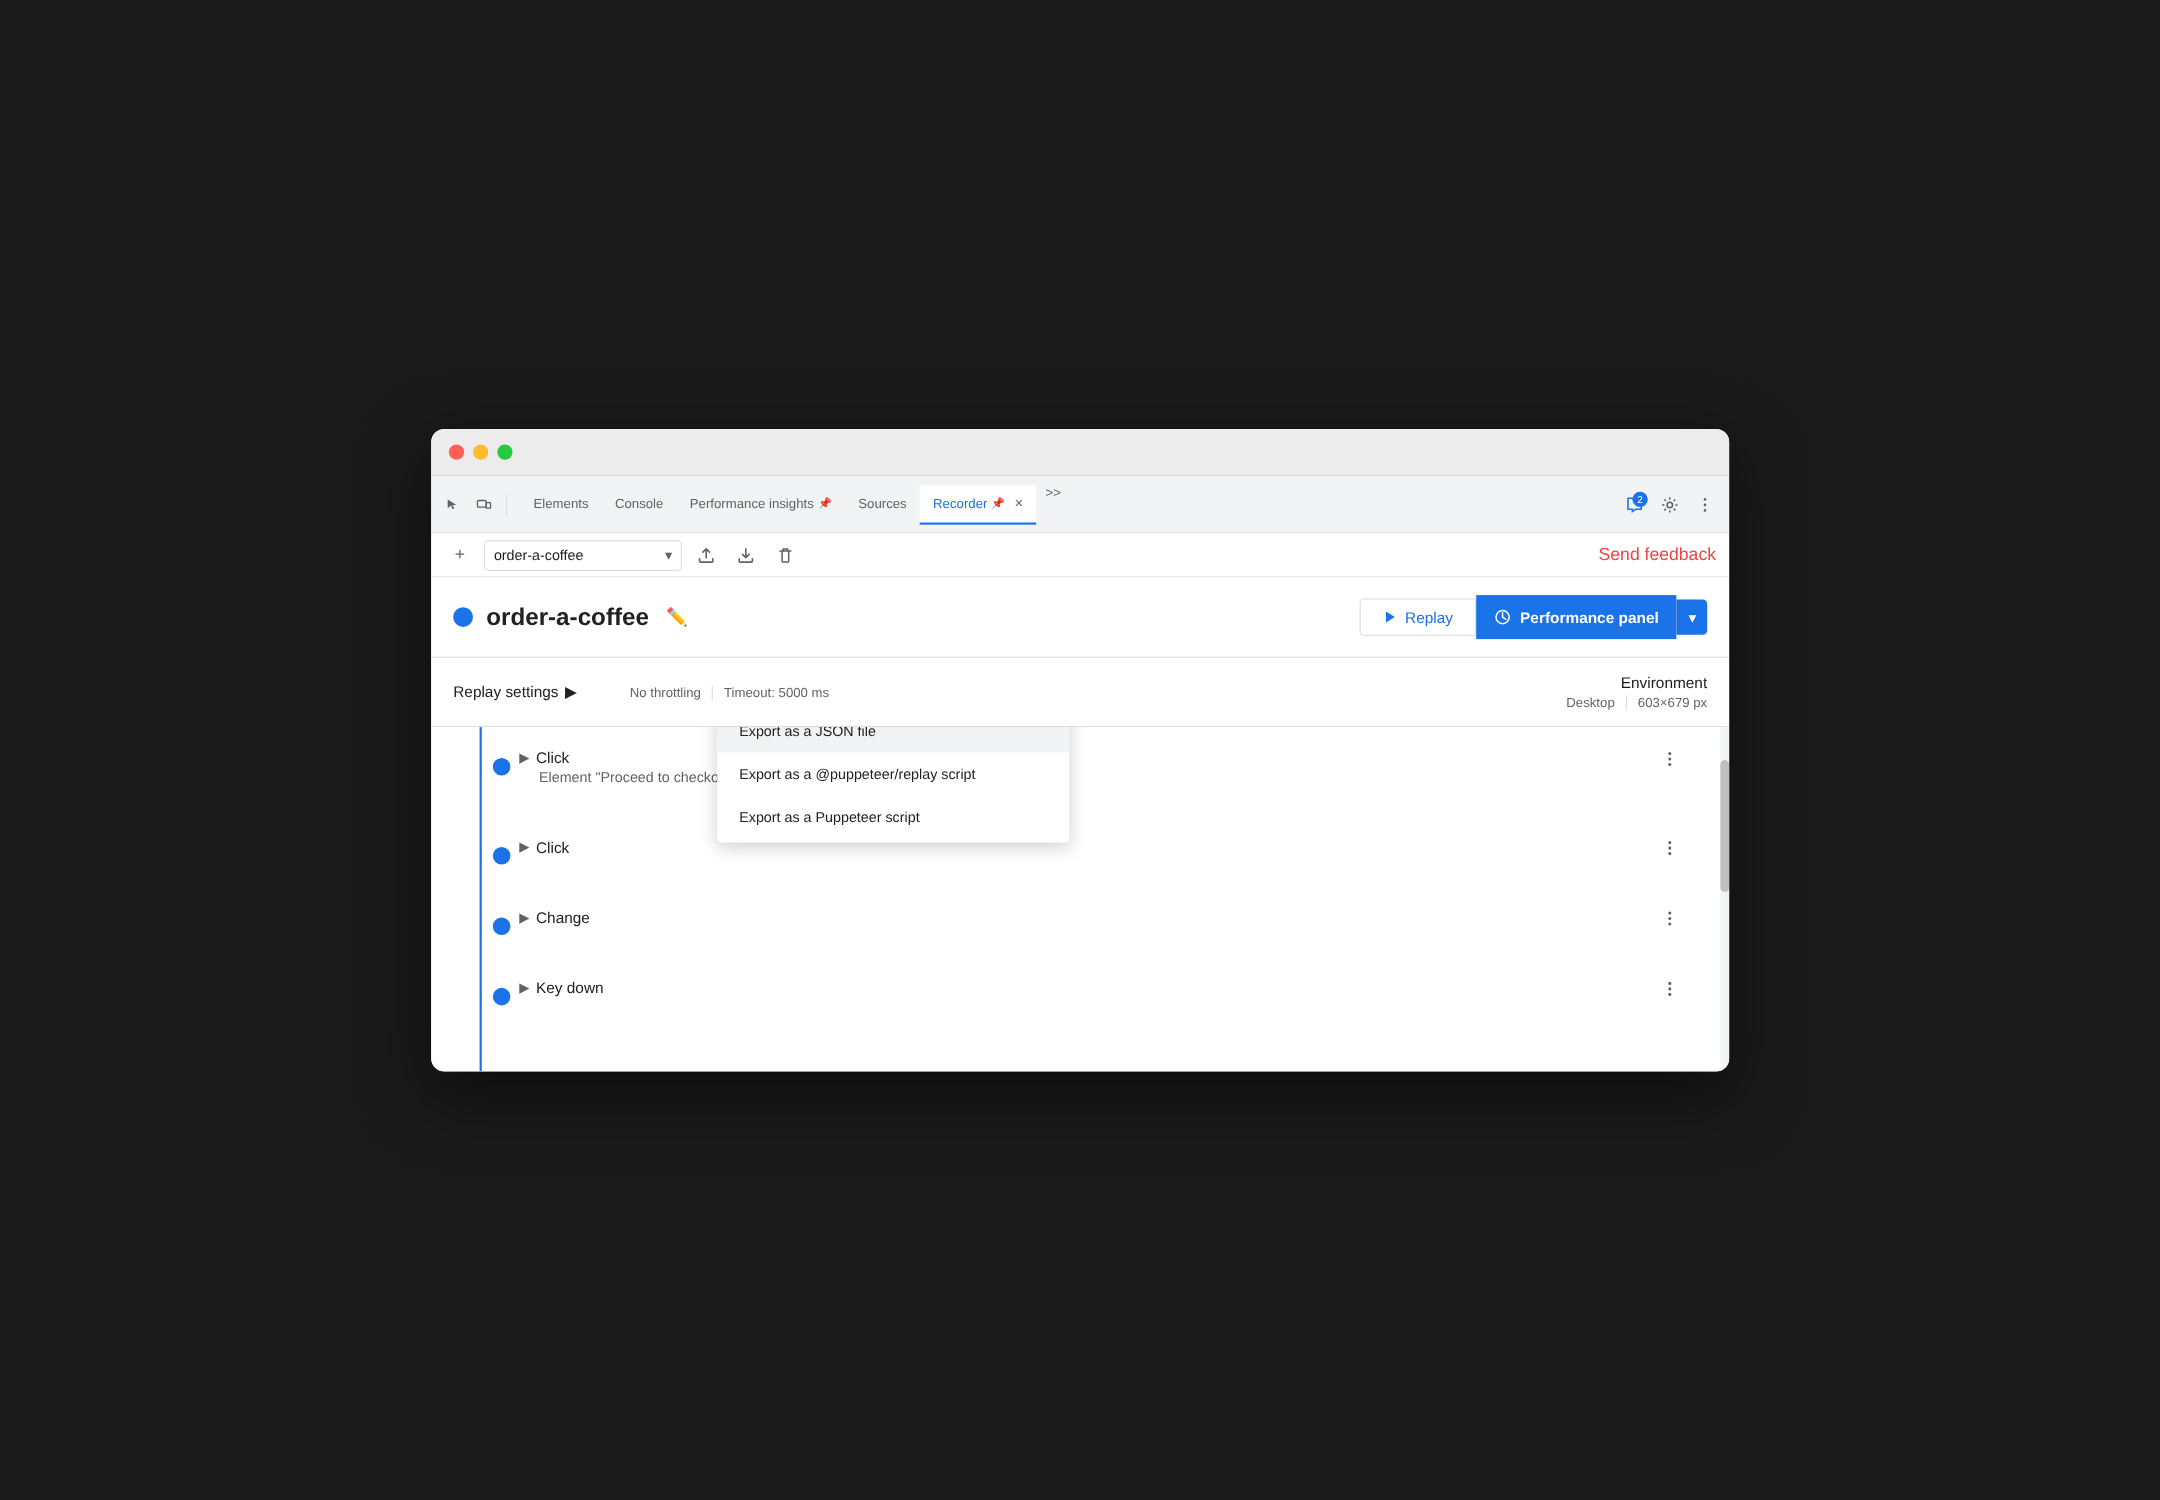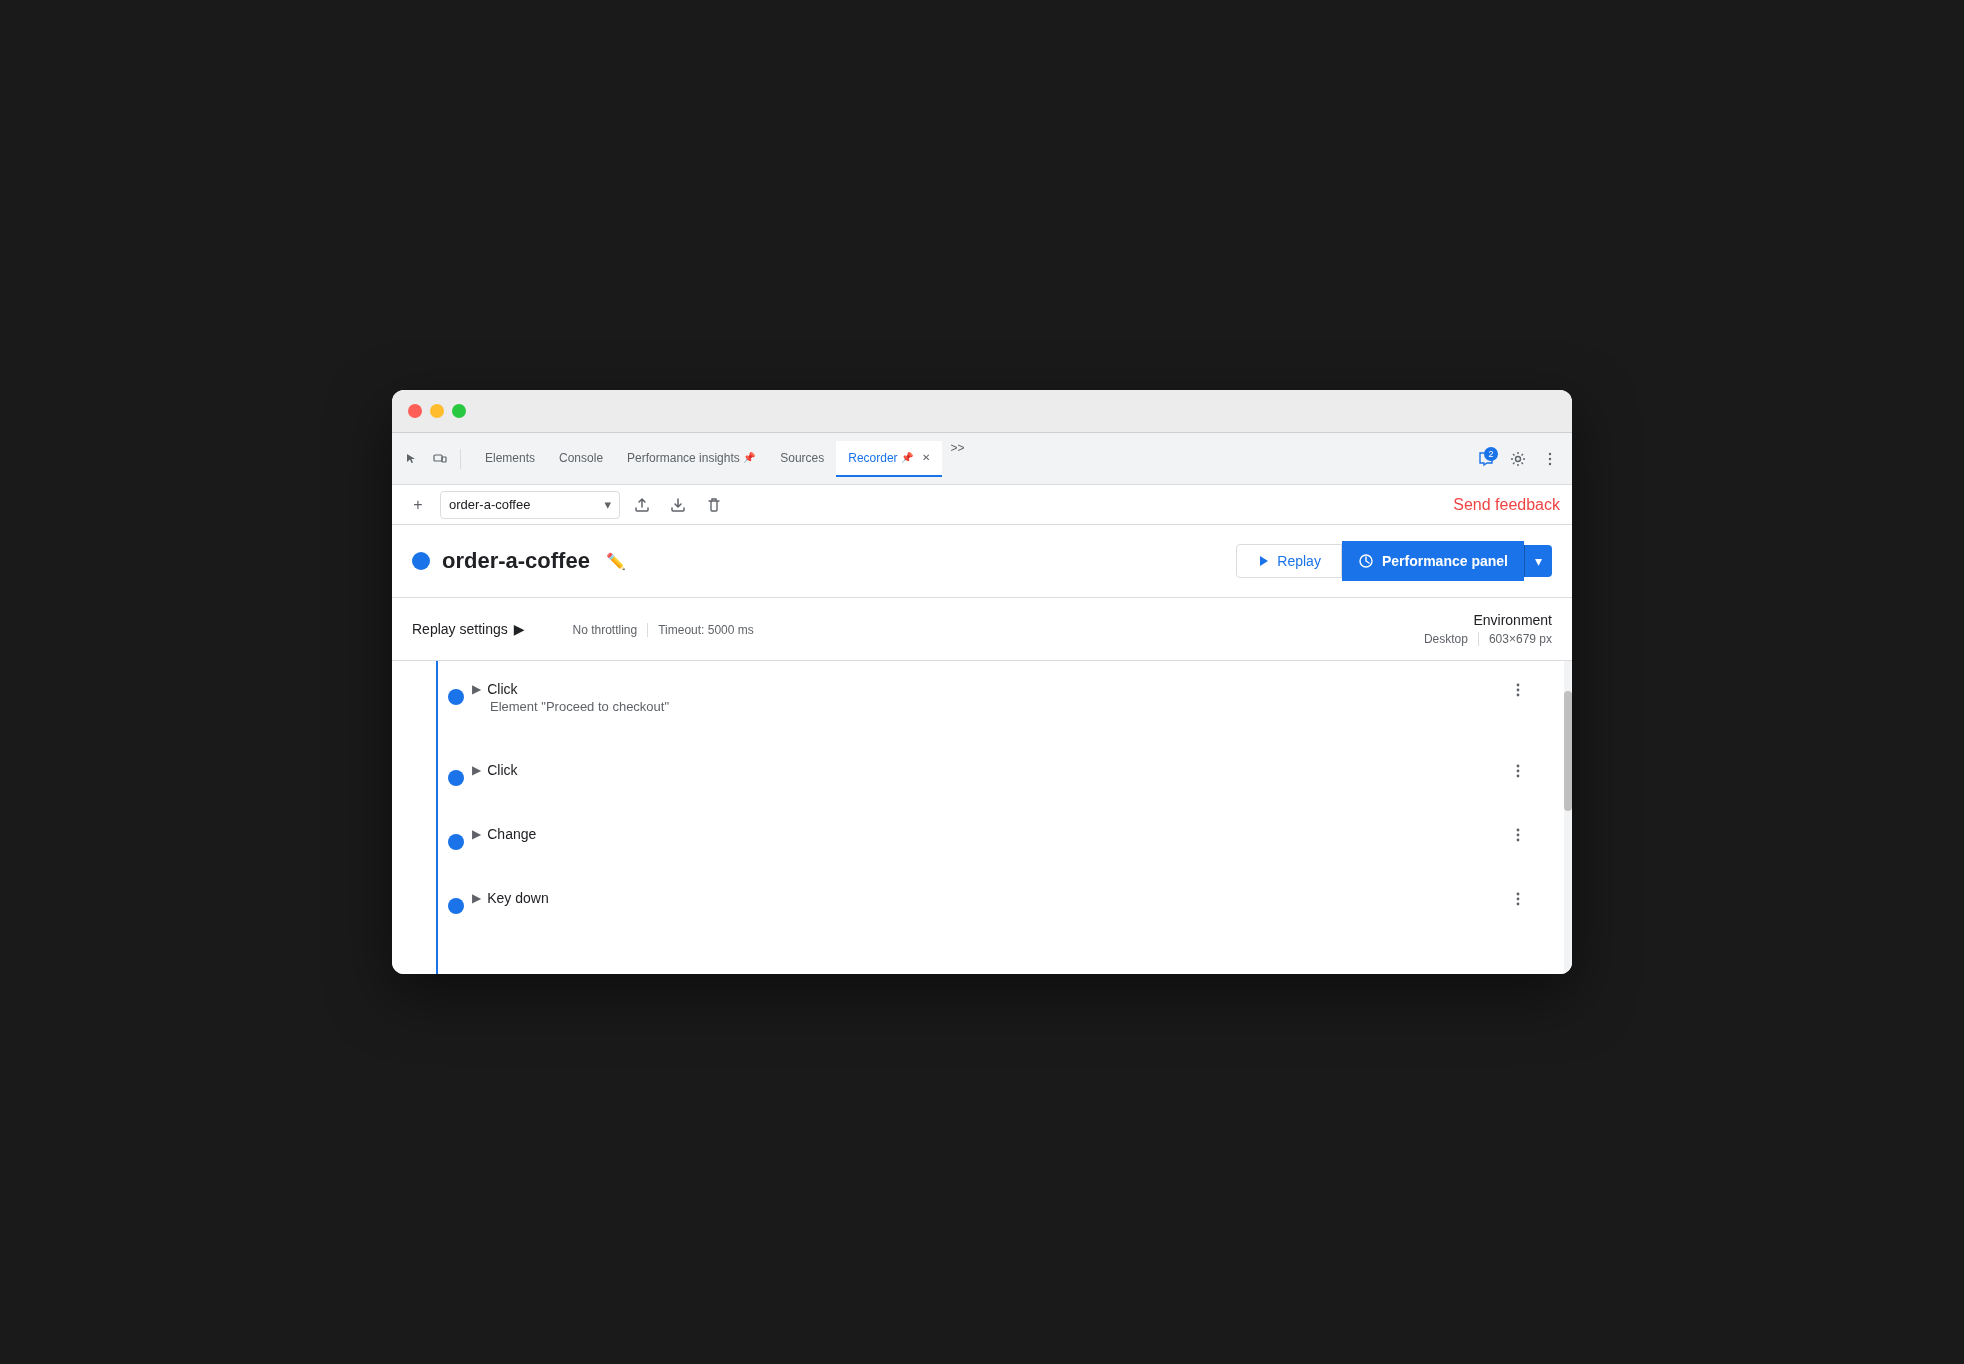"Export as a JSON file" div.dropdown-overlay { html: none -> <div> <div> <span>Export as a JSON file</span> </div> <div> <span>Export as a @puppeteer/replay script</span> </div> <div> <span>Export as a Puppeteer script</span> </div> </div> }
